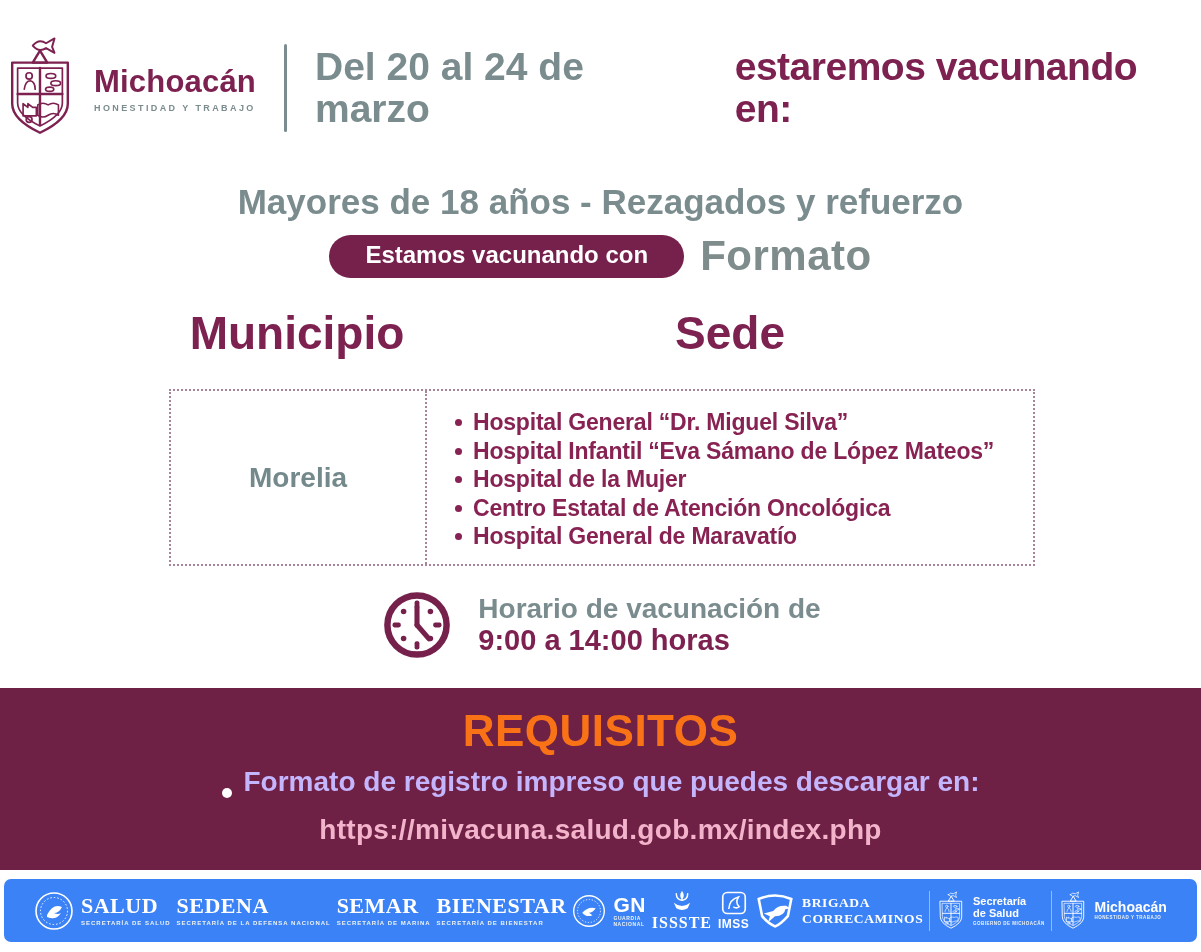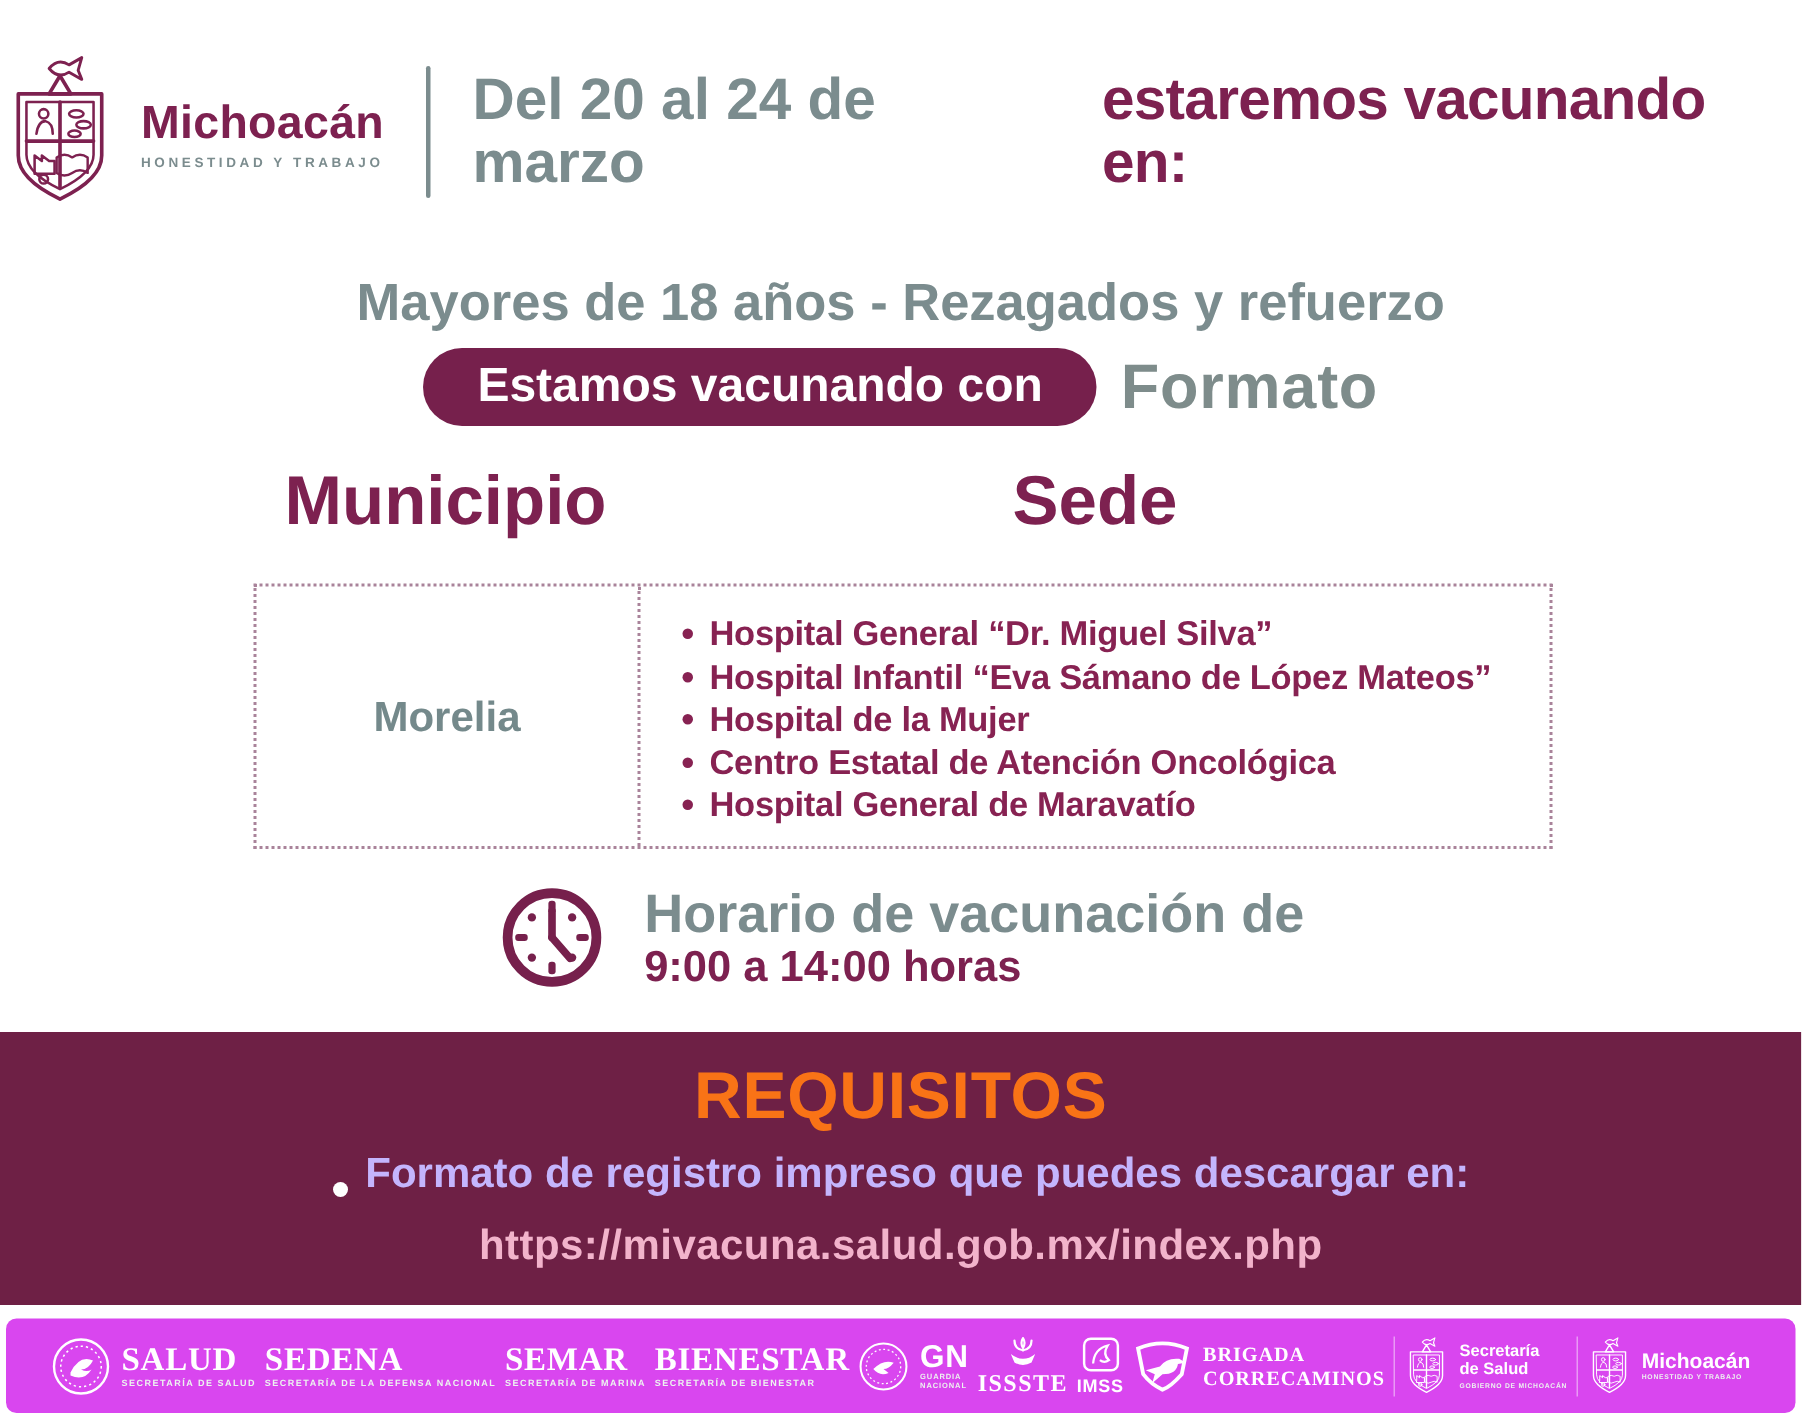"Estamos vacunando con" .pill { font-size: 32px -> 24px }
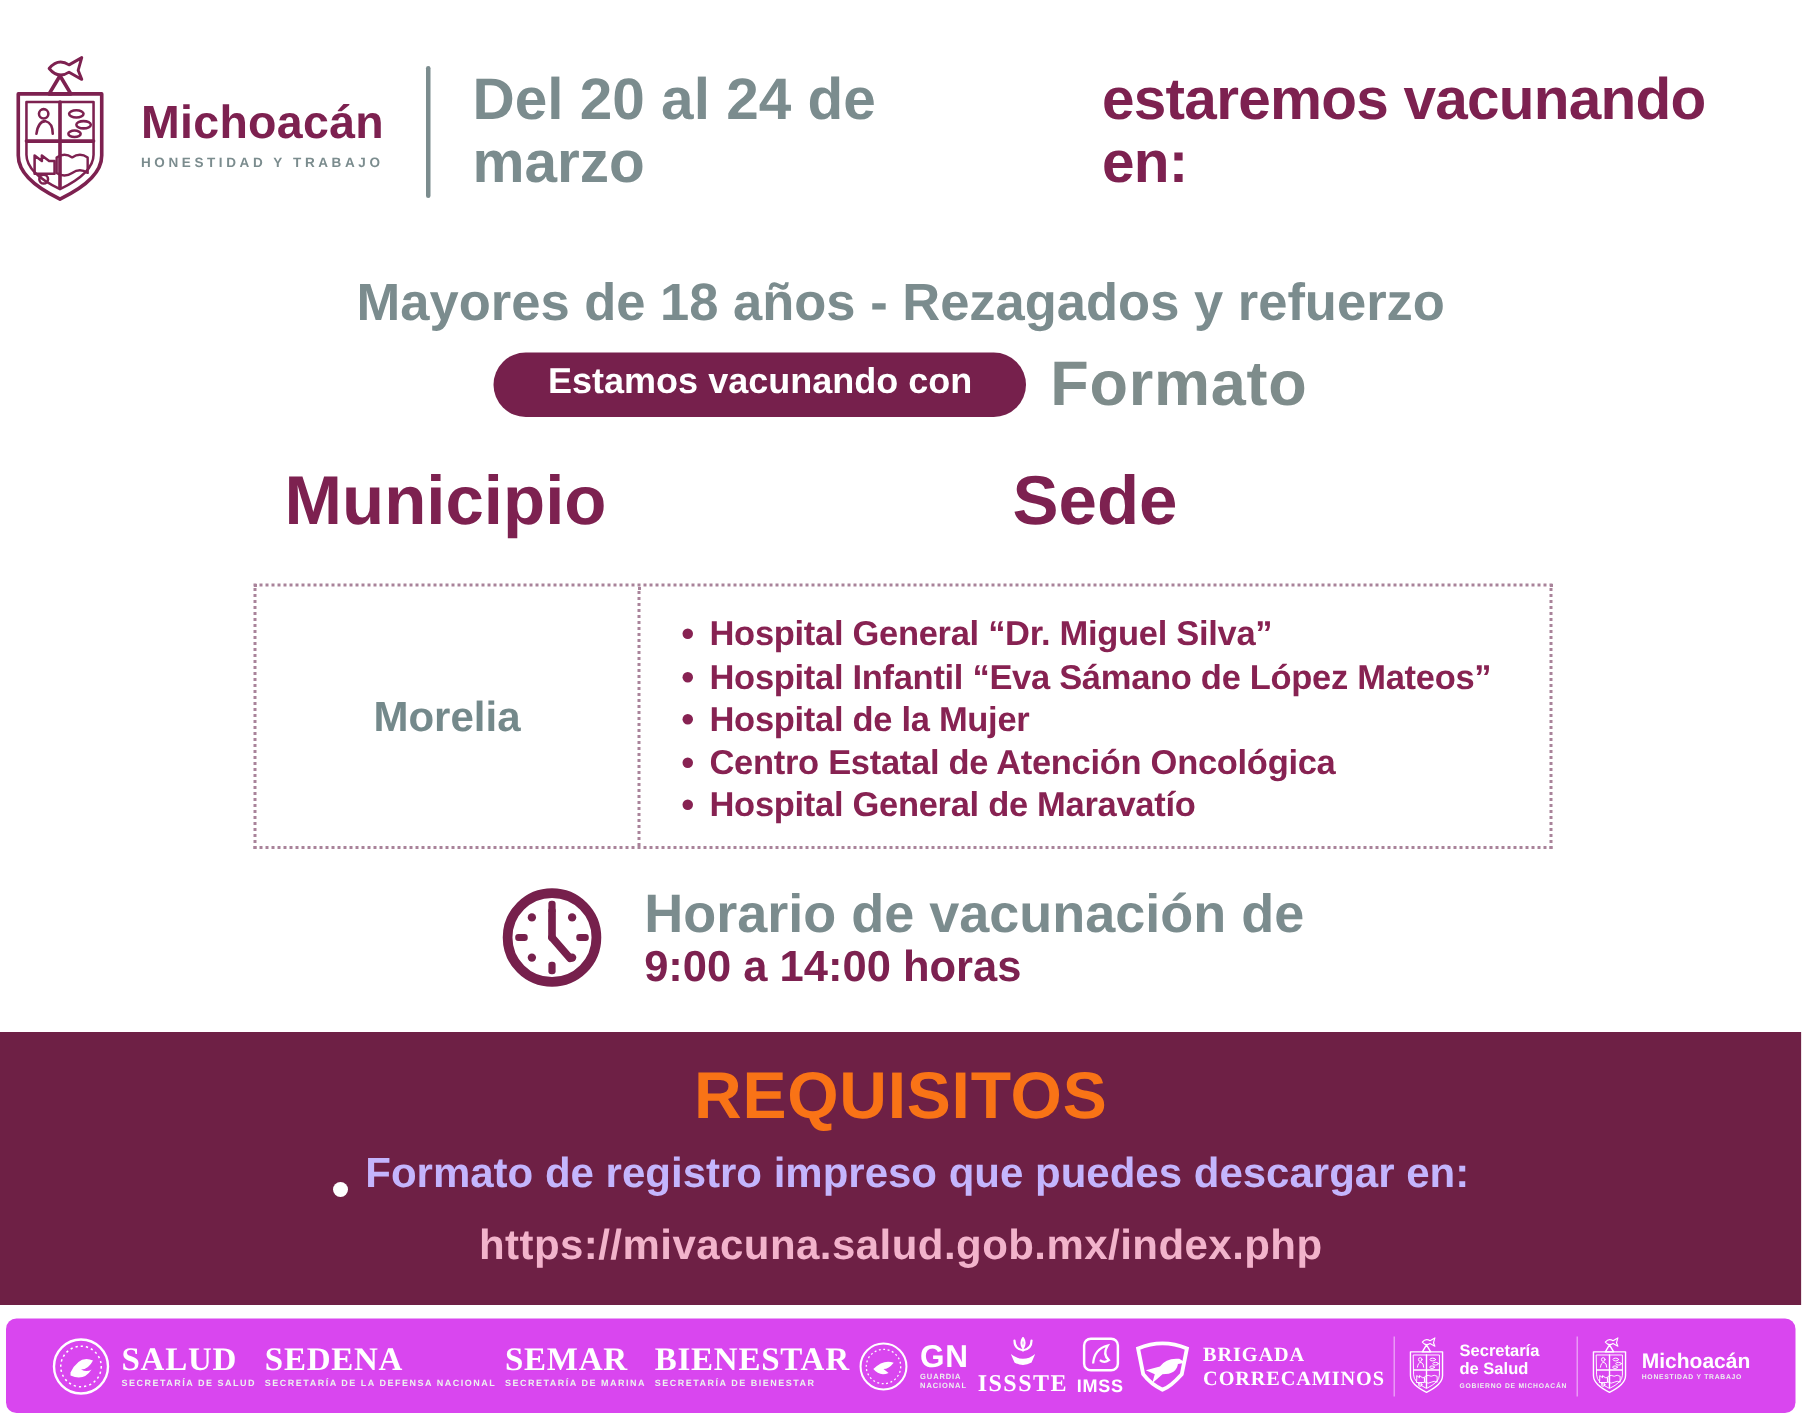"Horario de vacunación de" .sch1 { font-size: 36px -> 28px }
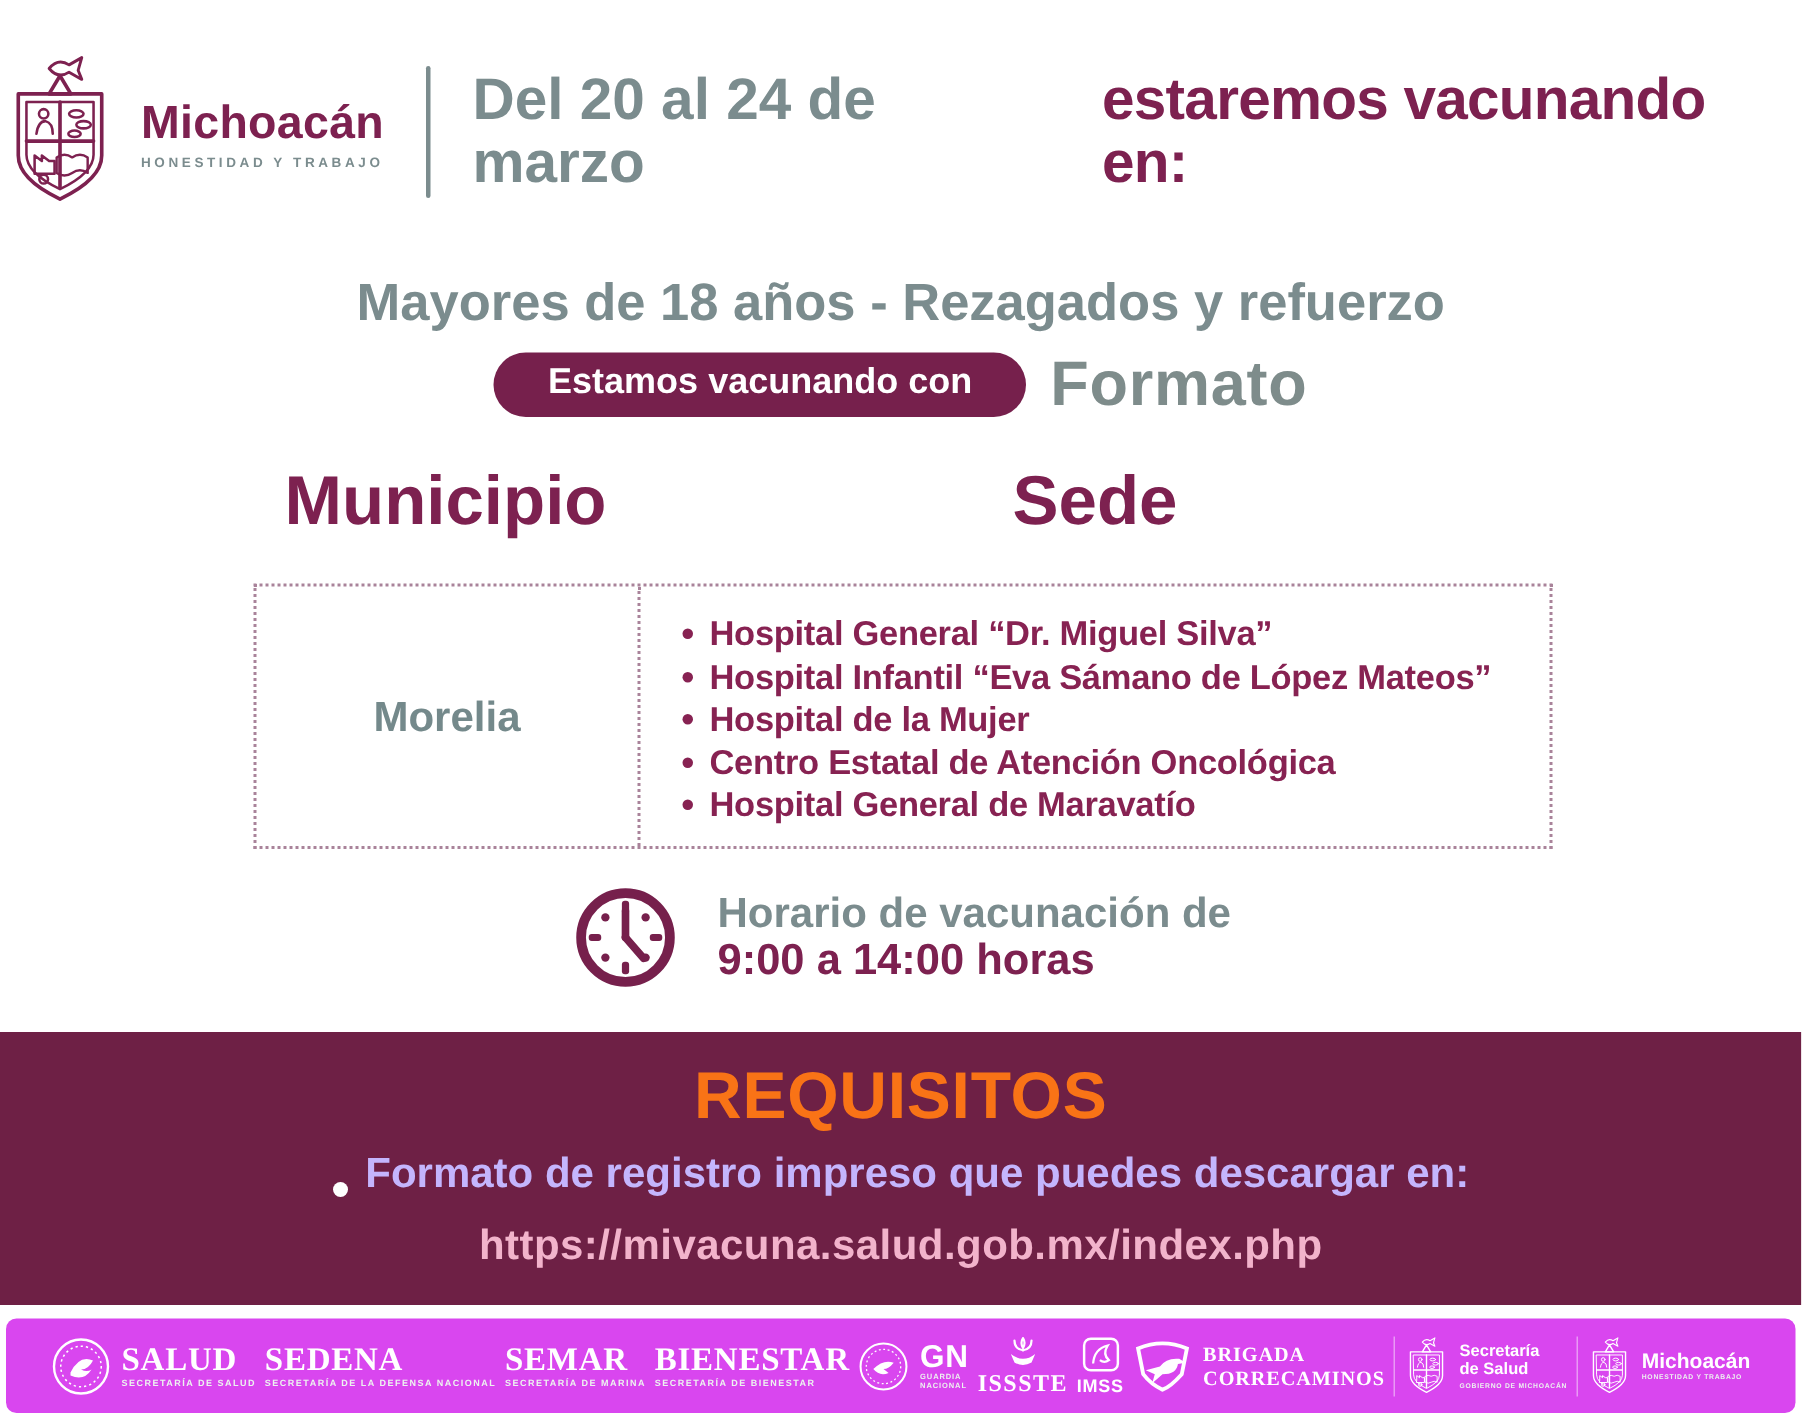"SALUD" .bar { background: #d946ef -> #3b82f6 }
